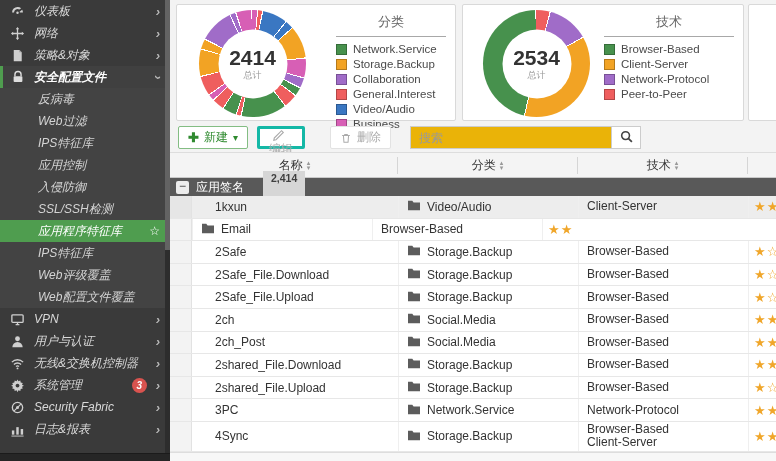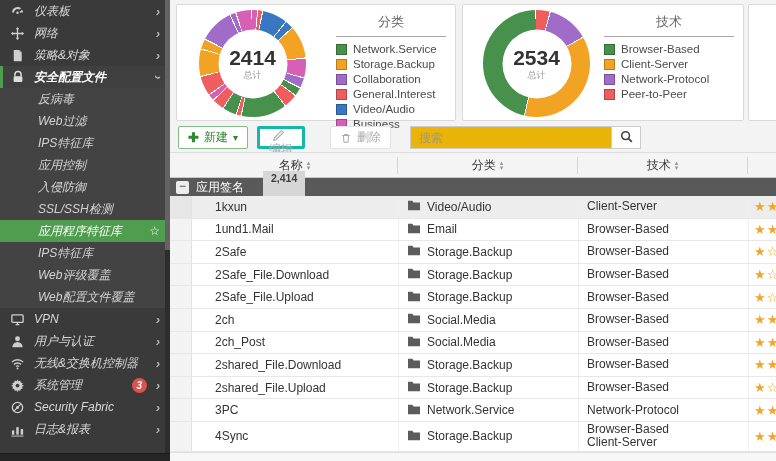"1und1.Mail" div.c-name { html: <div>1und1.Mail</div> -> none }
